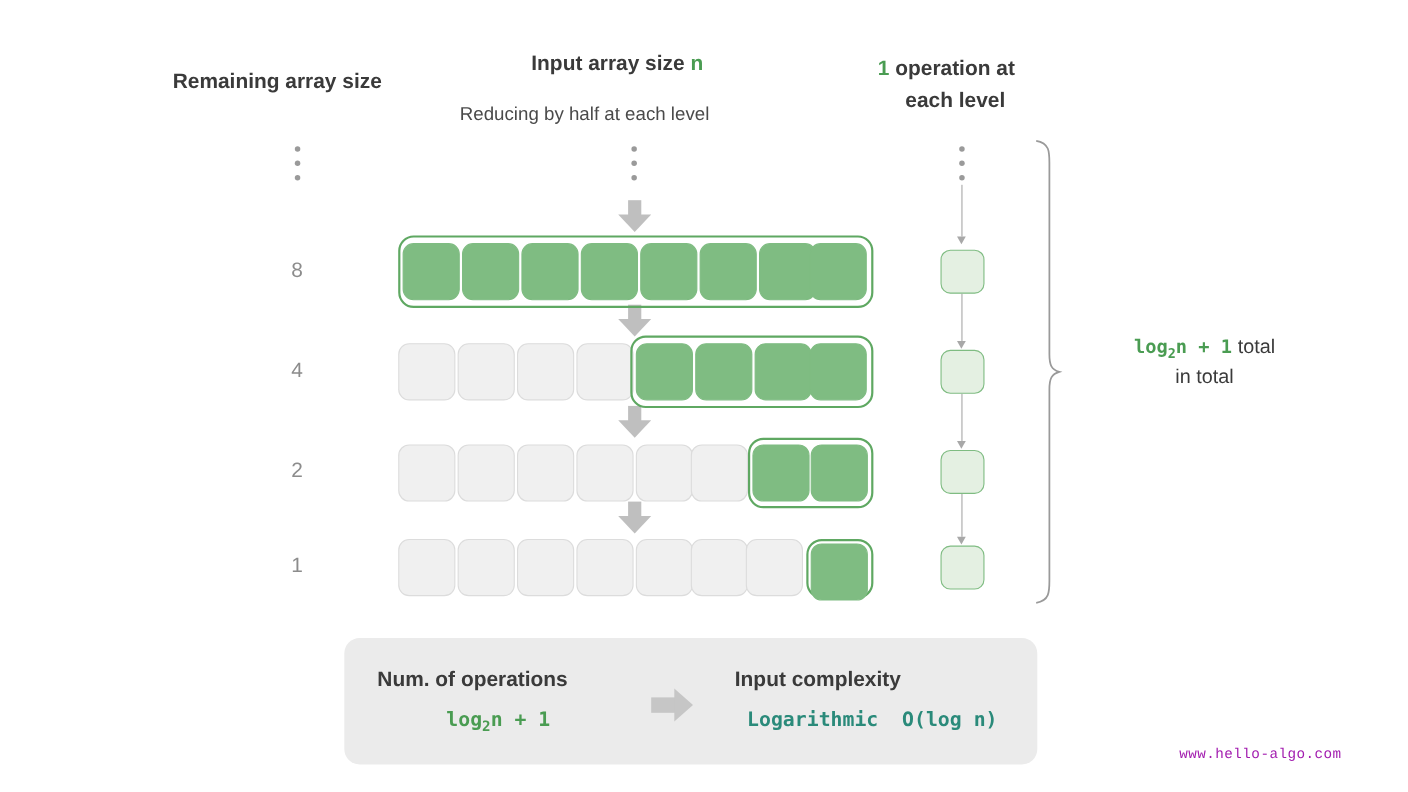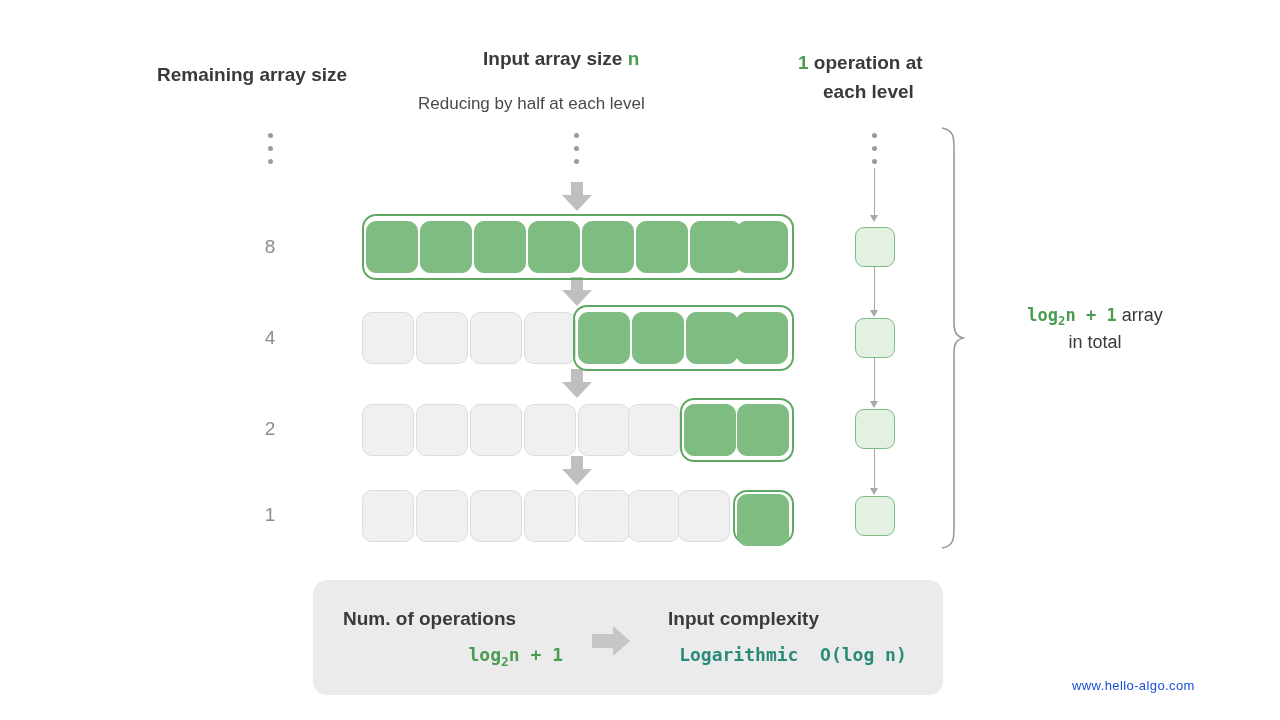"array" span.note-main { text: array -> total }
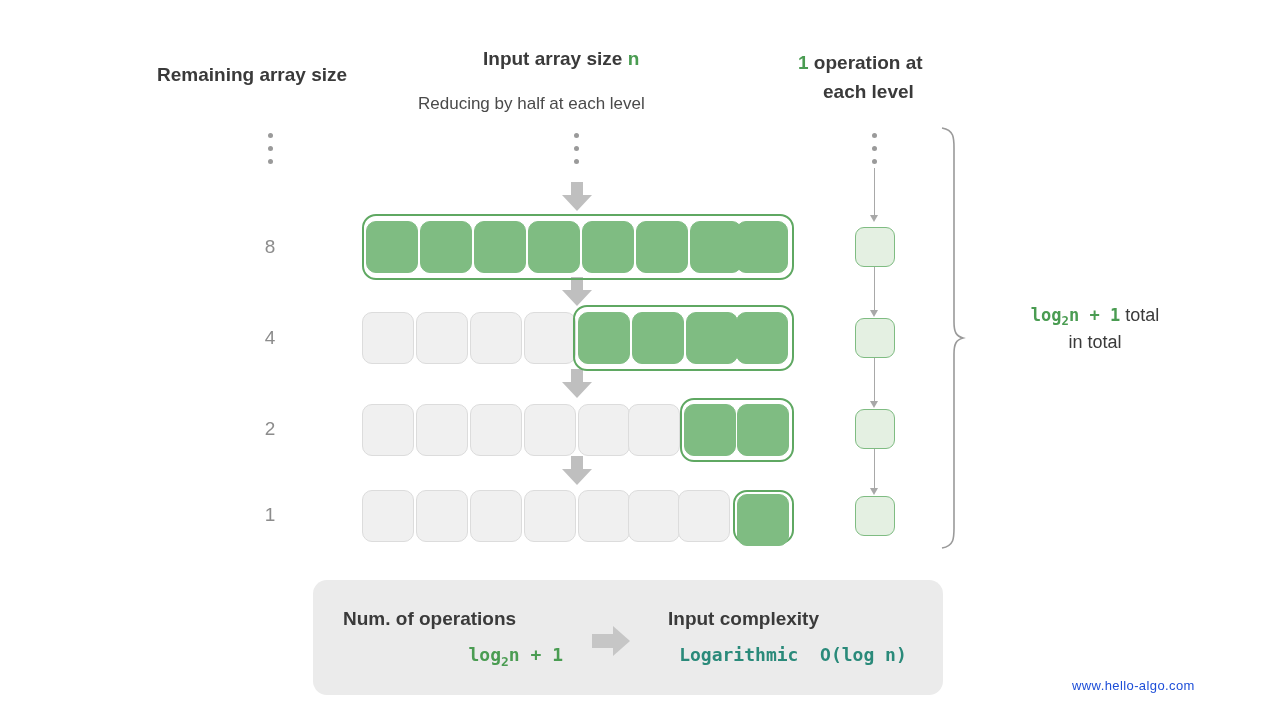"log2n + 1" .val-green { text-align: right -> none }
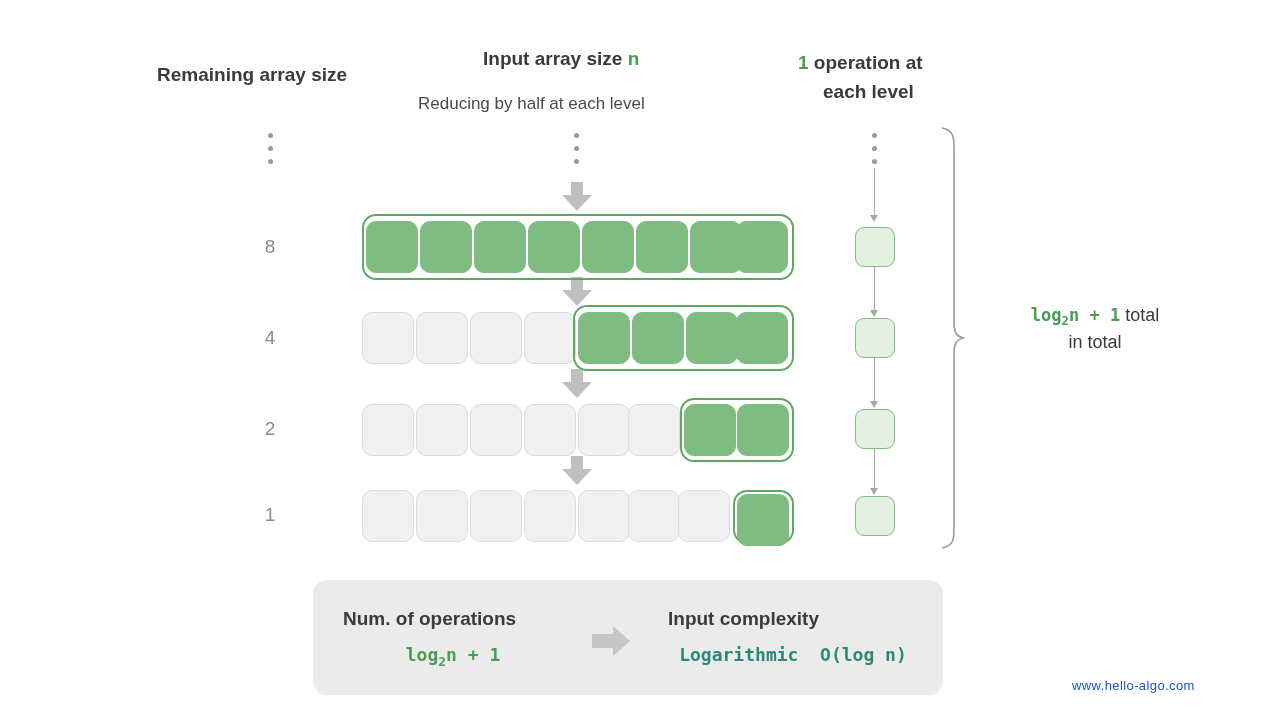"www.hello-algo.com" #watermark { color: #1d4ed8 -> #a21caf; font-family: Liberation Sans, sans-serif -> Liberation Mono, monospace }
